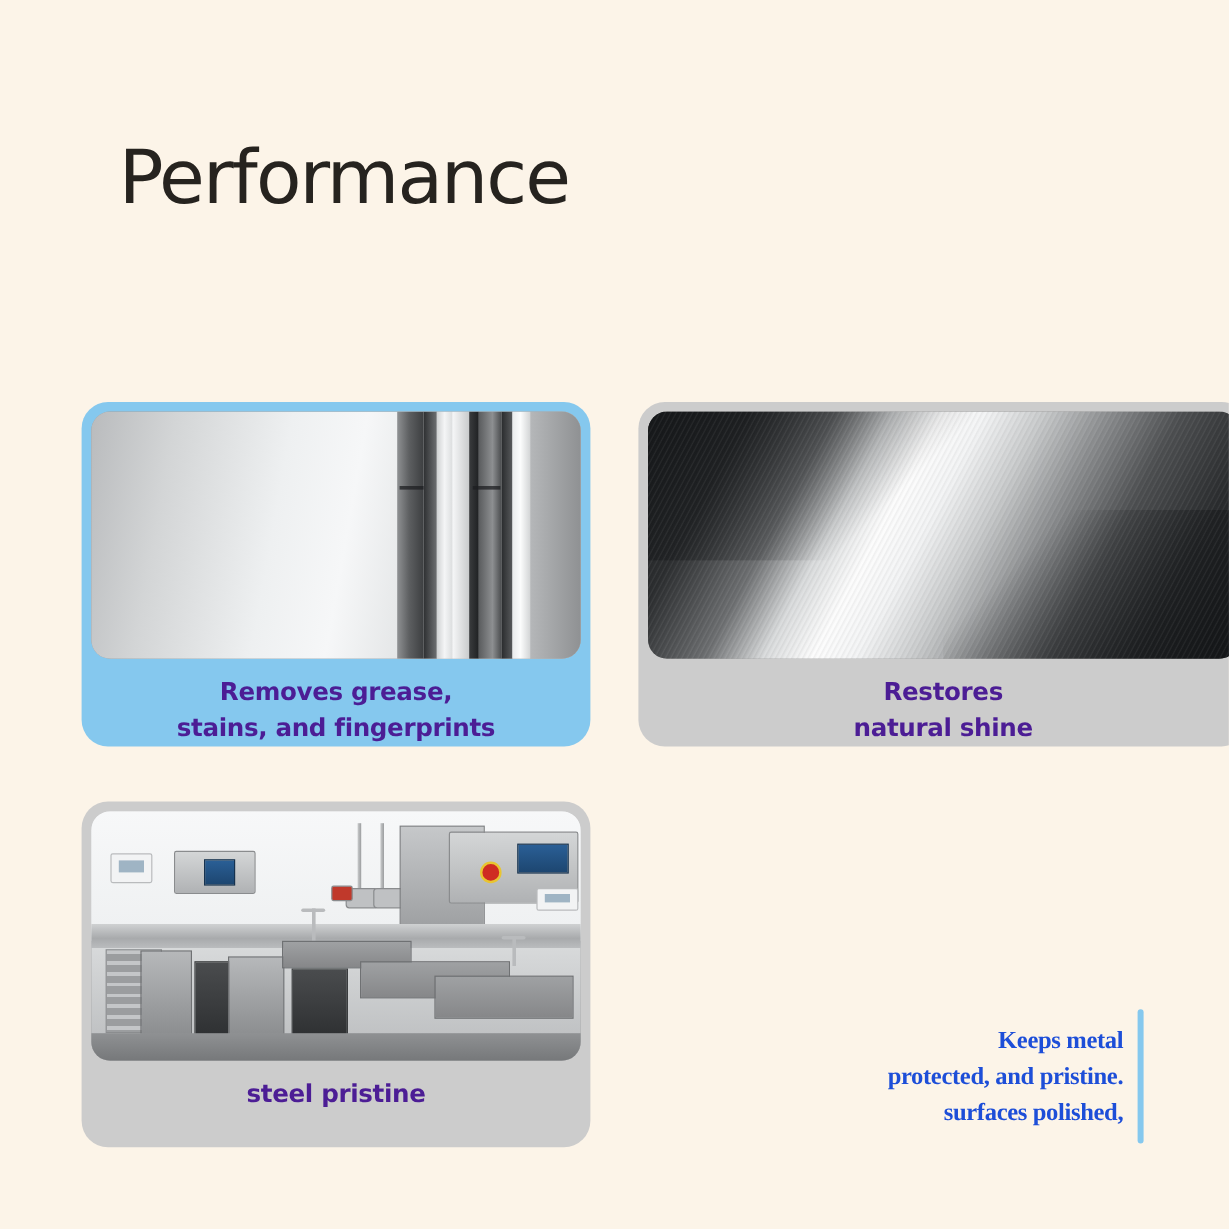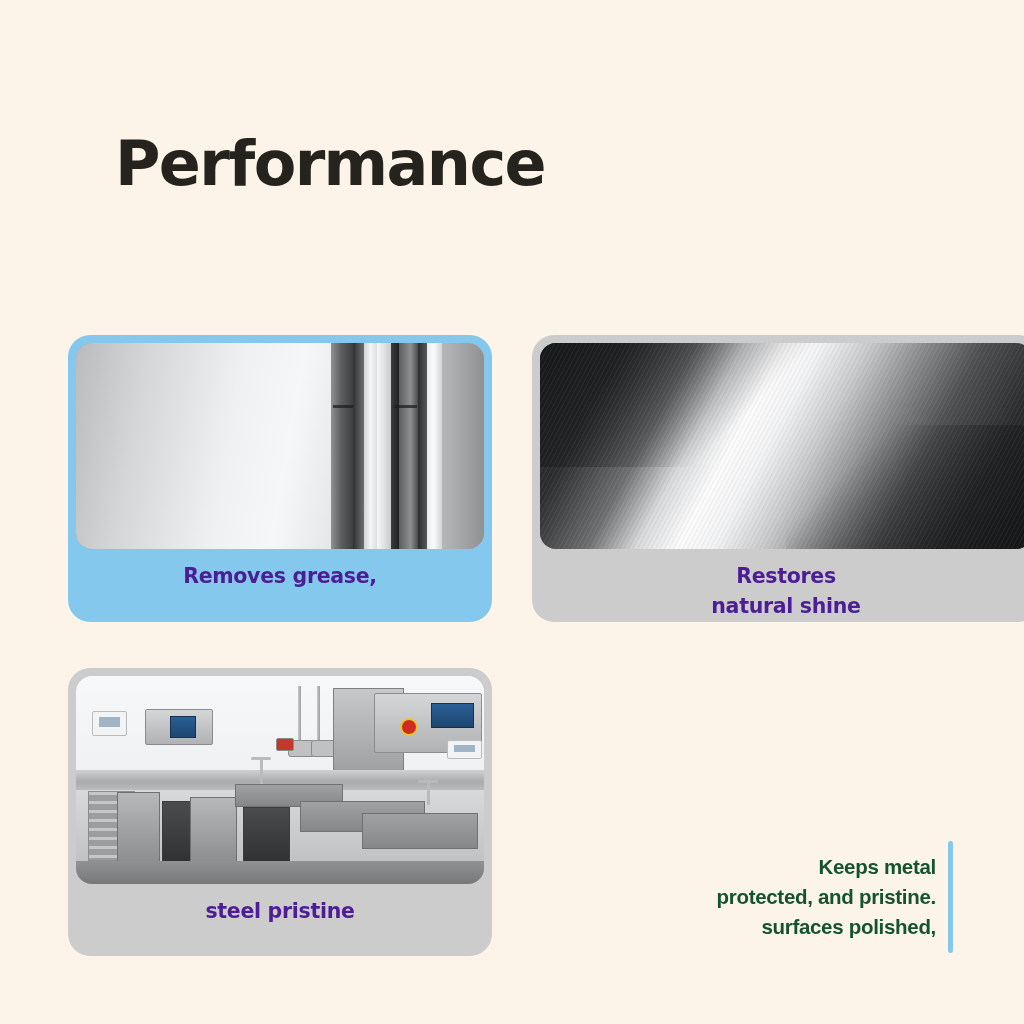"Performance" .heading-line { font-weight: bold -> normal; margin: 16px -> 0 }
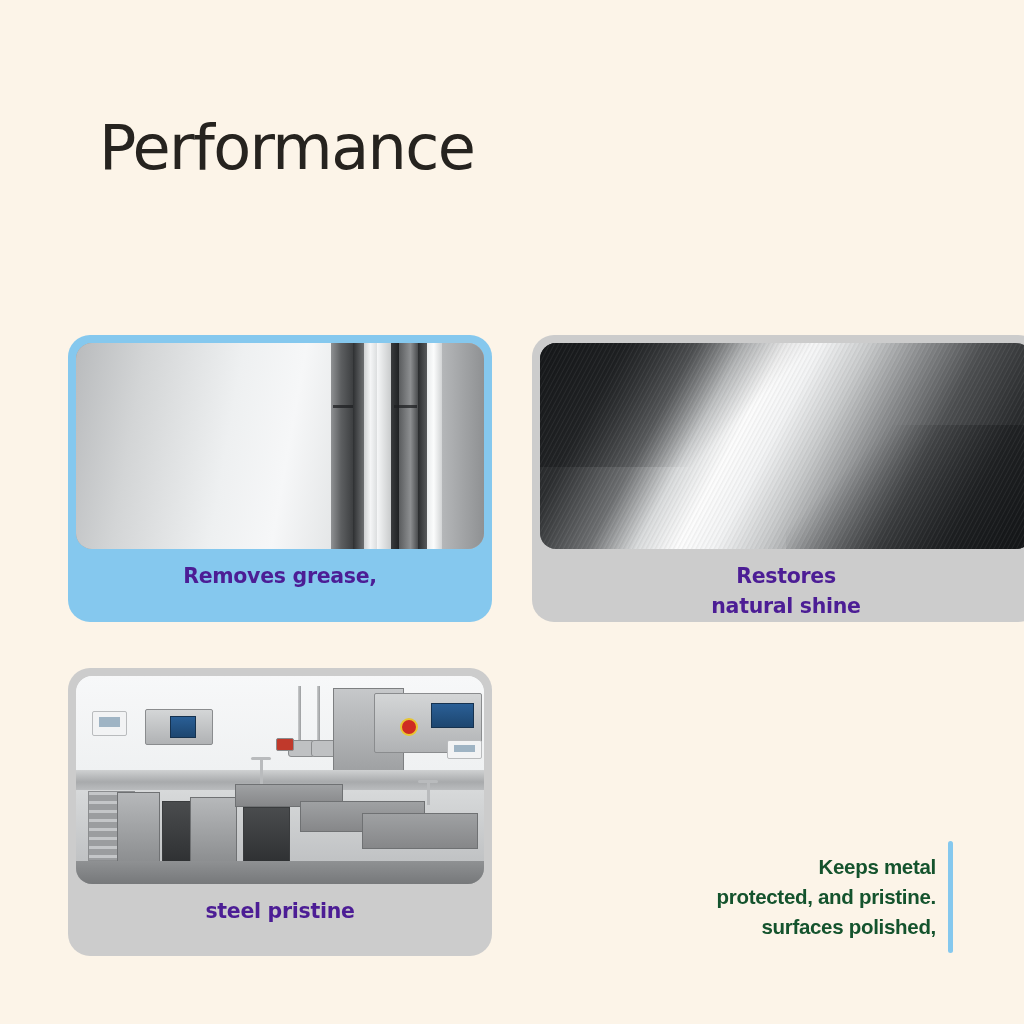"stains, and fingerprints" span.cap-line { html: none -> <span>stains, and fingerprints</span> }
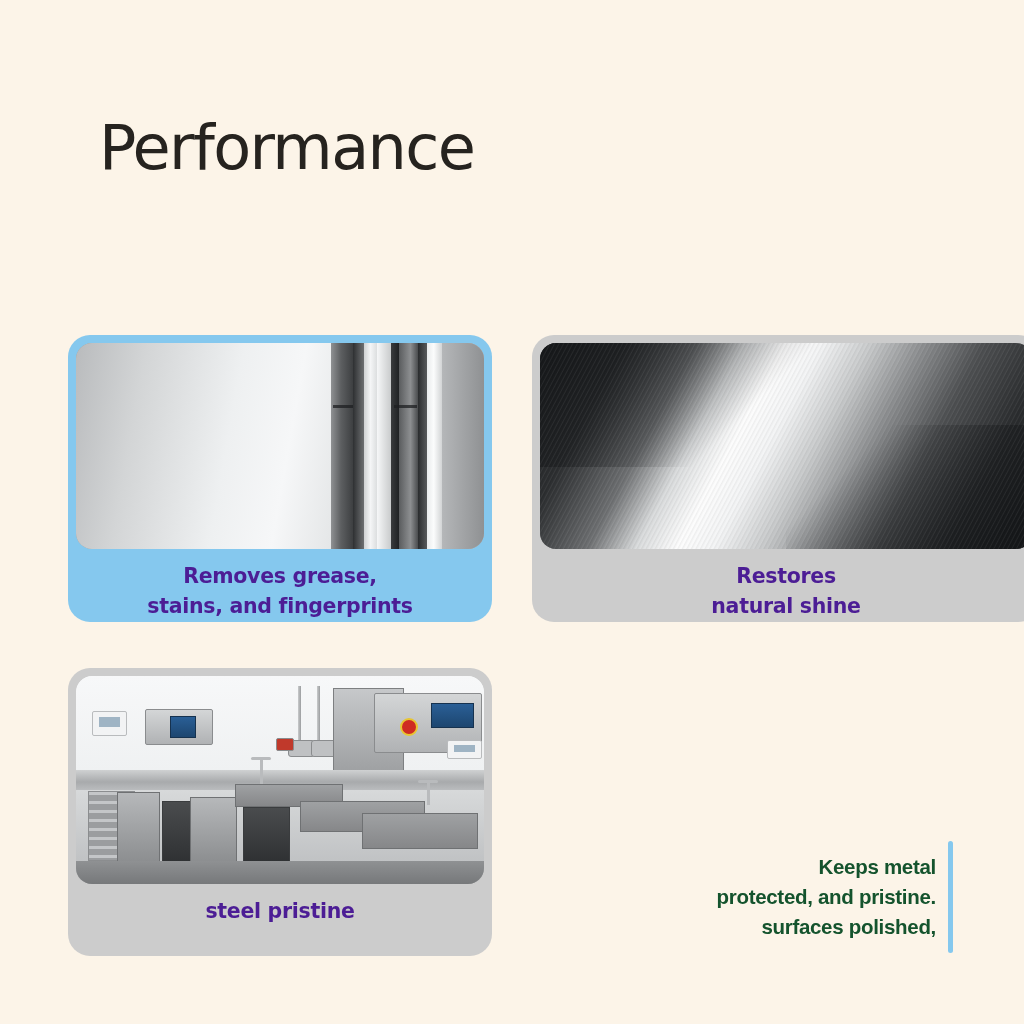"Keeps metal" .side-note { color: #14532d -> #1d4ed8; font-family: Liberation Sans, sans-serif -> Liberation Serif, serif }
